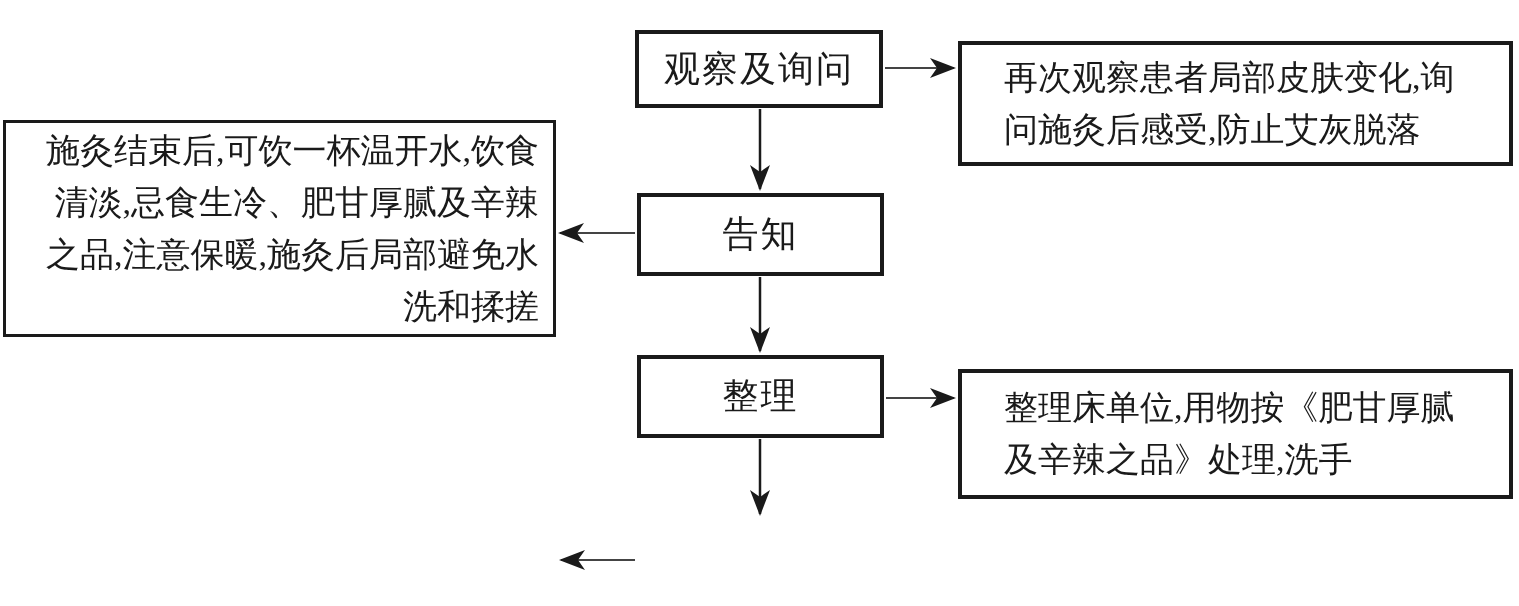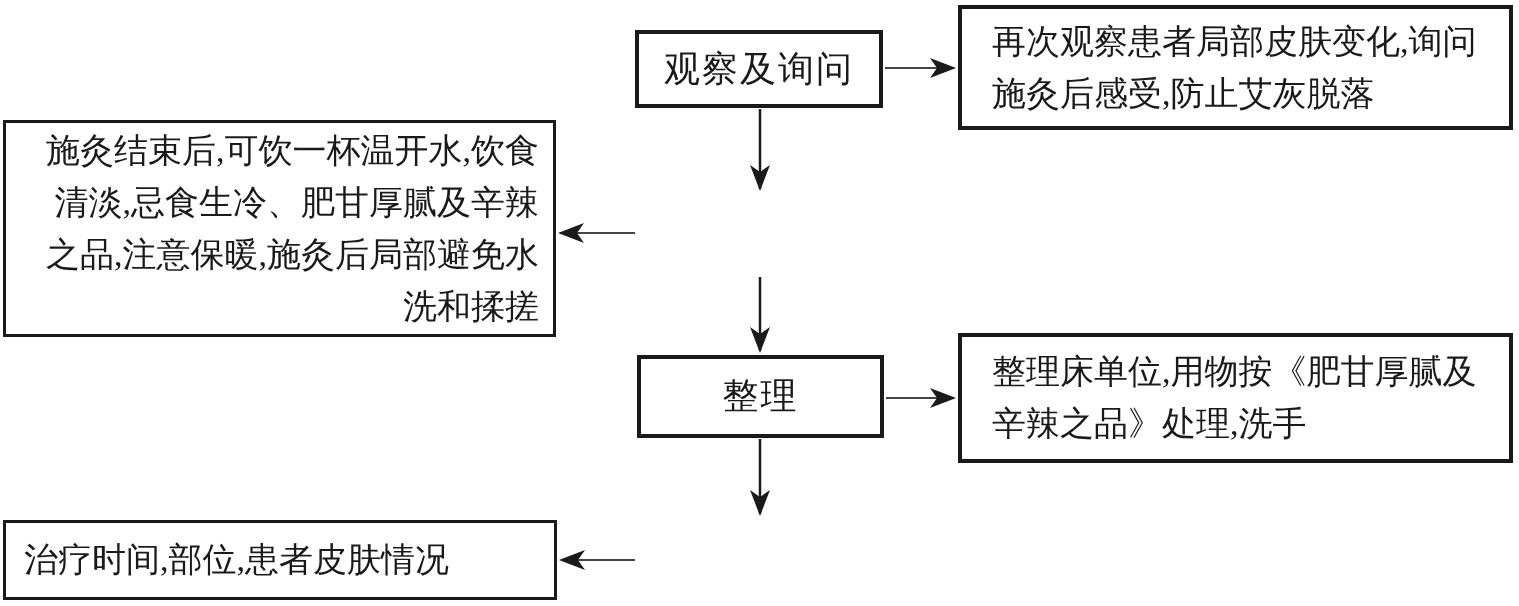"再次观察患者局部皮肤变化,询问施灸后感受,防止艾灰脱落" .note-right { margin-top: none -> 36px; padding: 0 24px 0 30px -> 0 24px 0 42px }
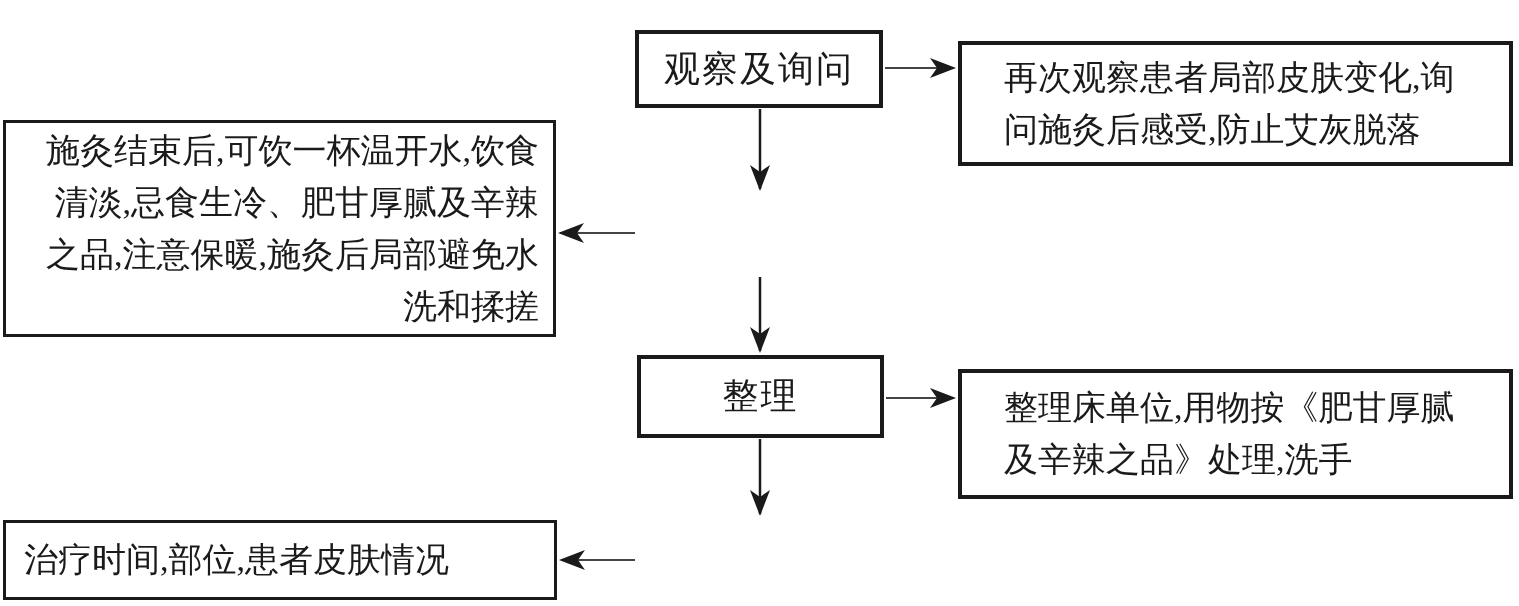"告知" div.node { html: none -> <div> <span>告知</span> </div> }
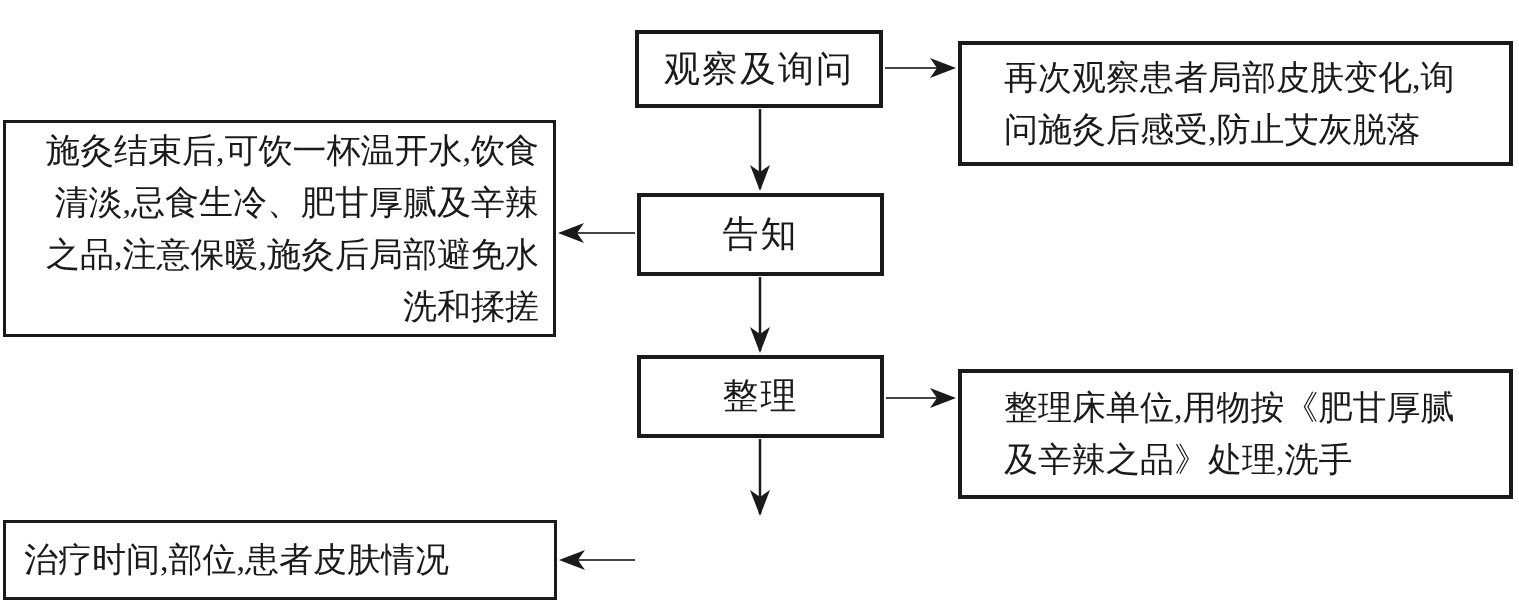"治疗时间,部位,患者皮肤情况" div.node { html: <div> <span>治疗时间,部位,患者皮肤情况</span> </div> -> none }
